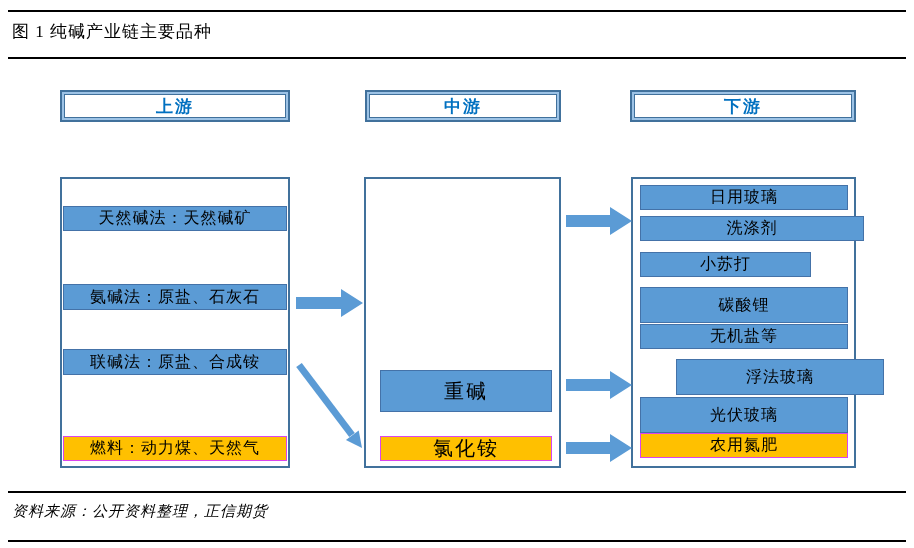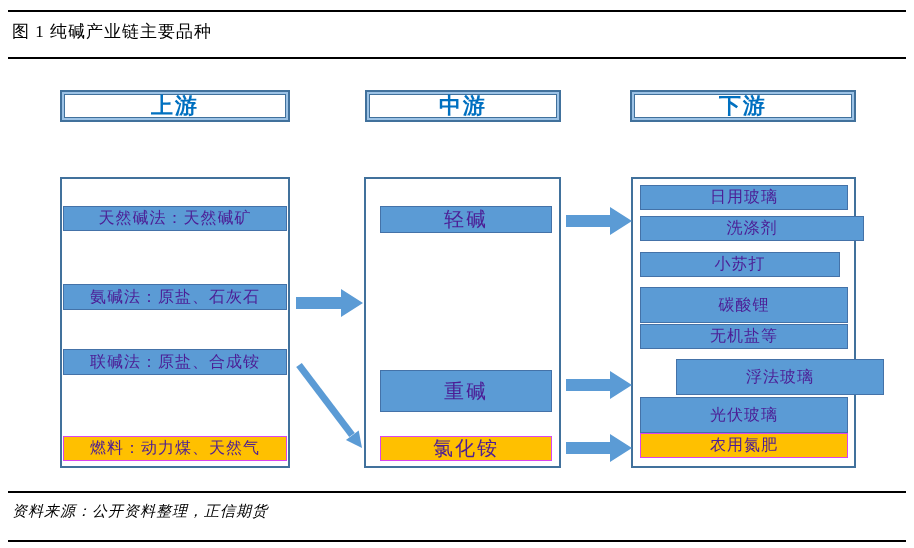"上游" .header-box { font-size: 22px -> 17px }
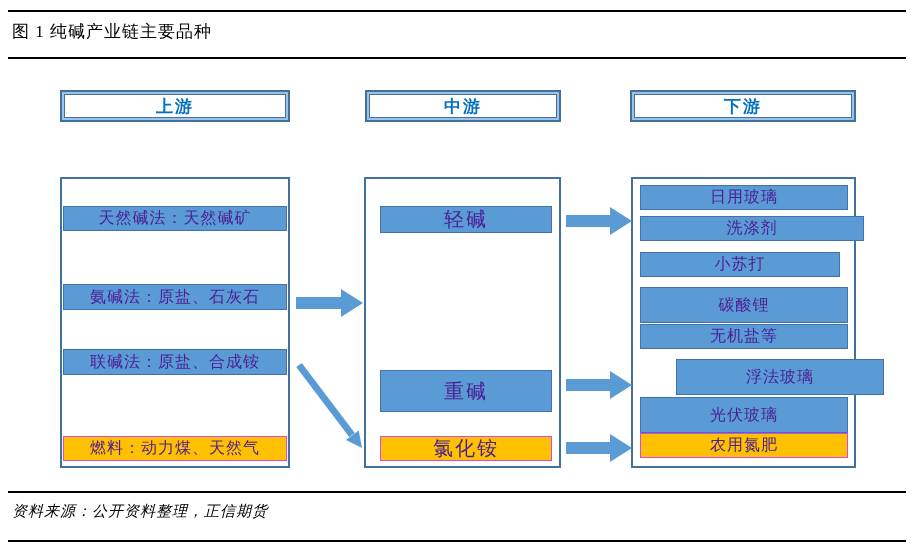"日用玻璃" .bar { color: #4c1d95 -> #000000 }
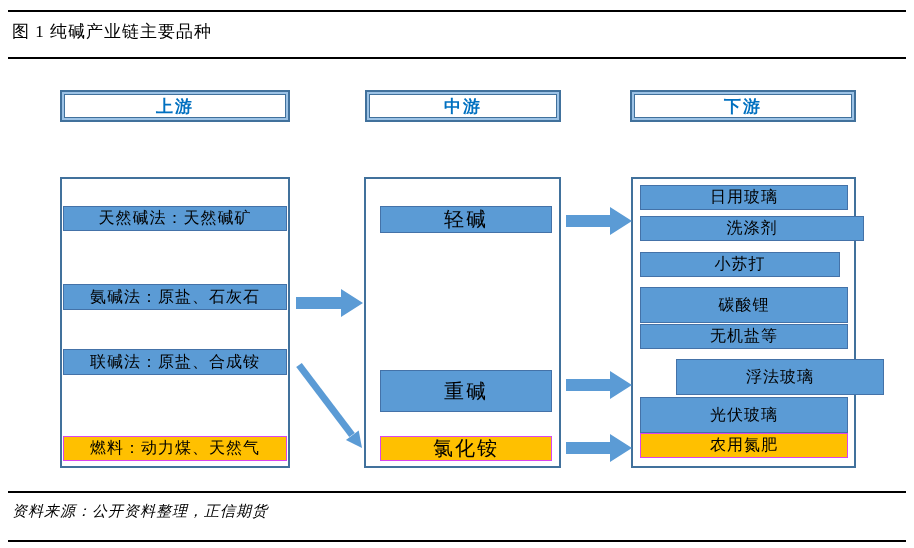"轻碱" div.bar { html: <div>轻碱</div> -> none }
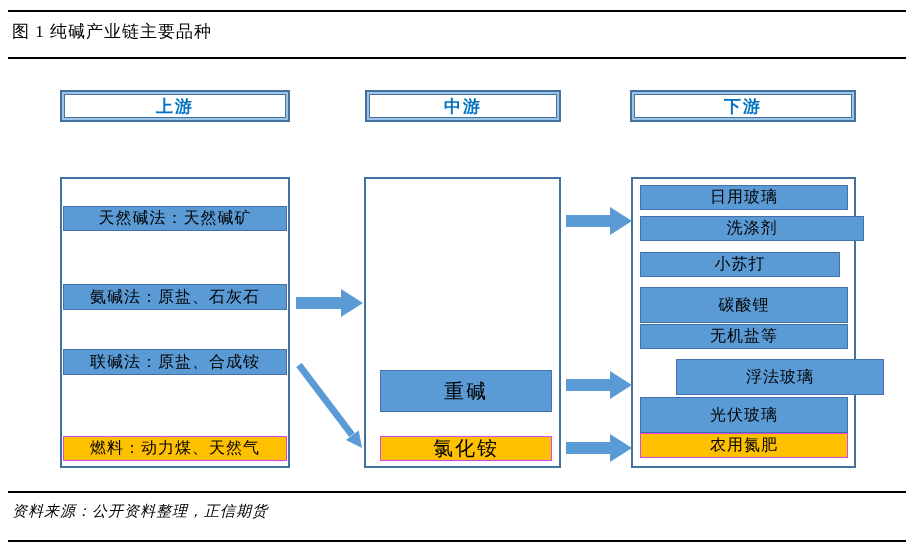"小苏打" div.bar { width: 200px -> 171px }
